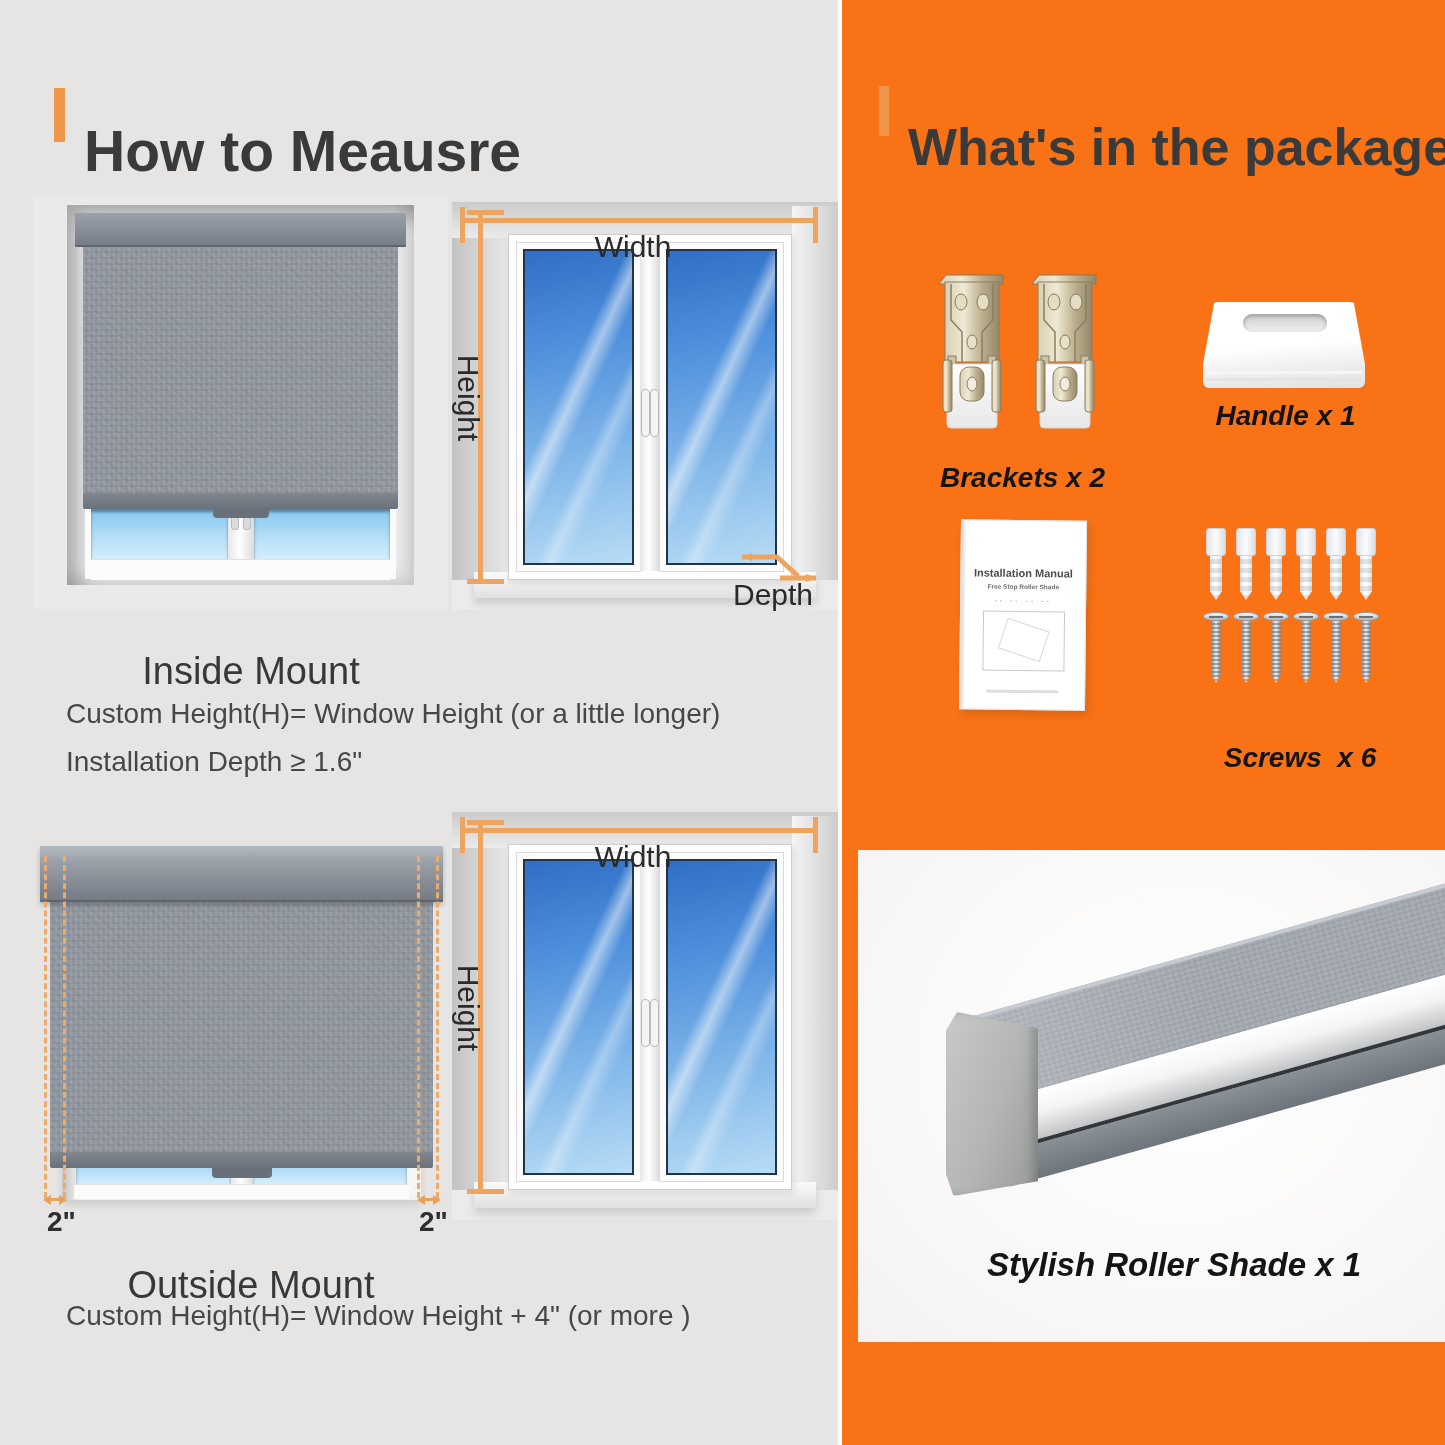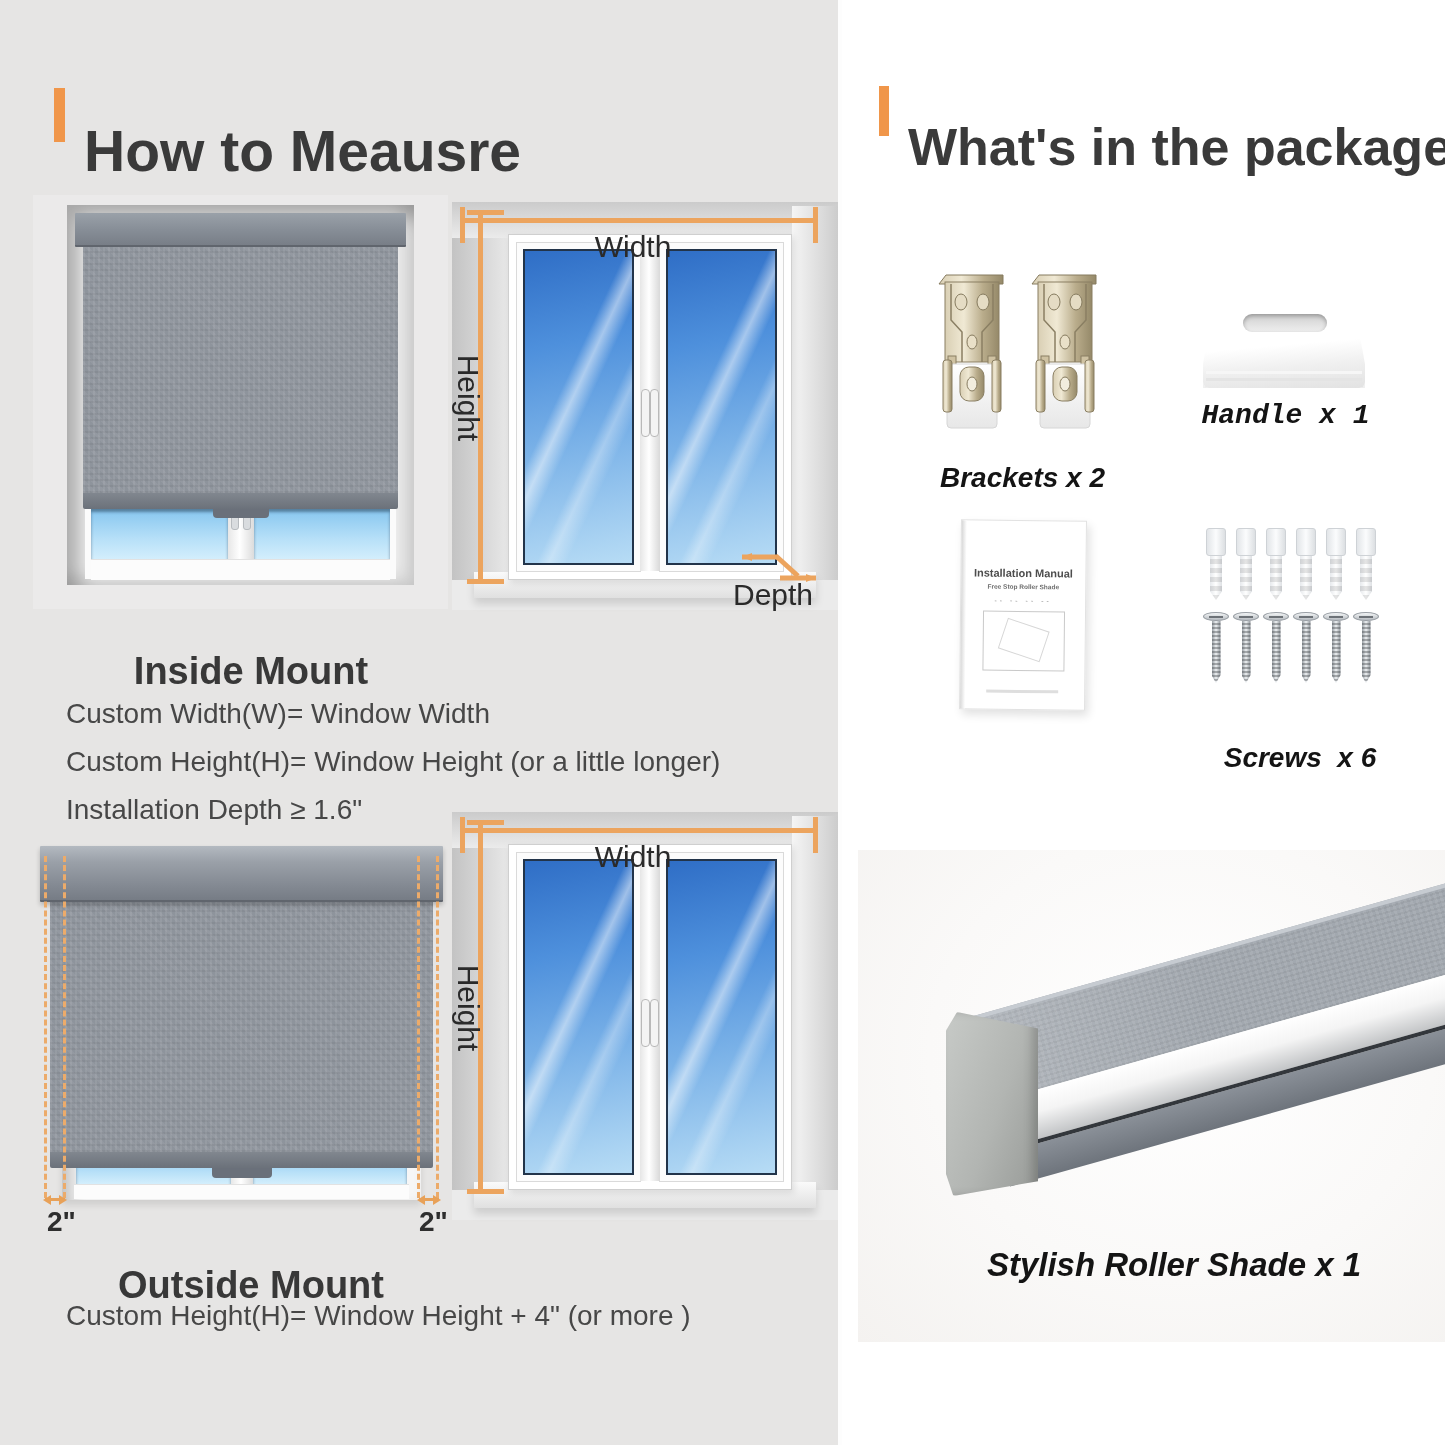"What's in the package" #right-panel { background: #ffffff -> #f97316 }
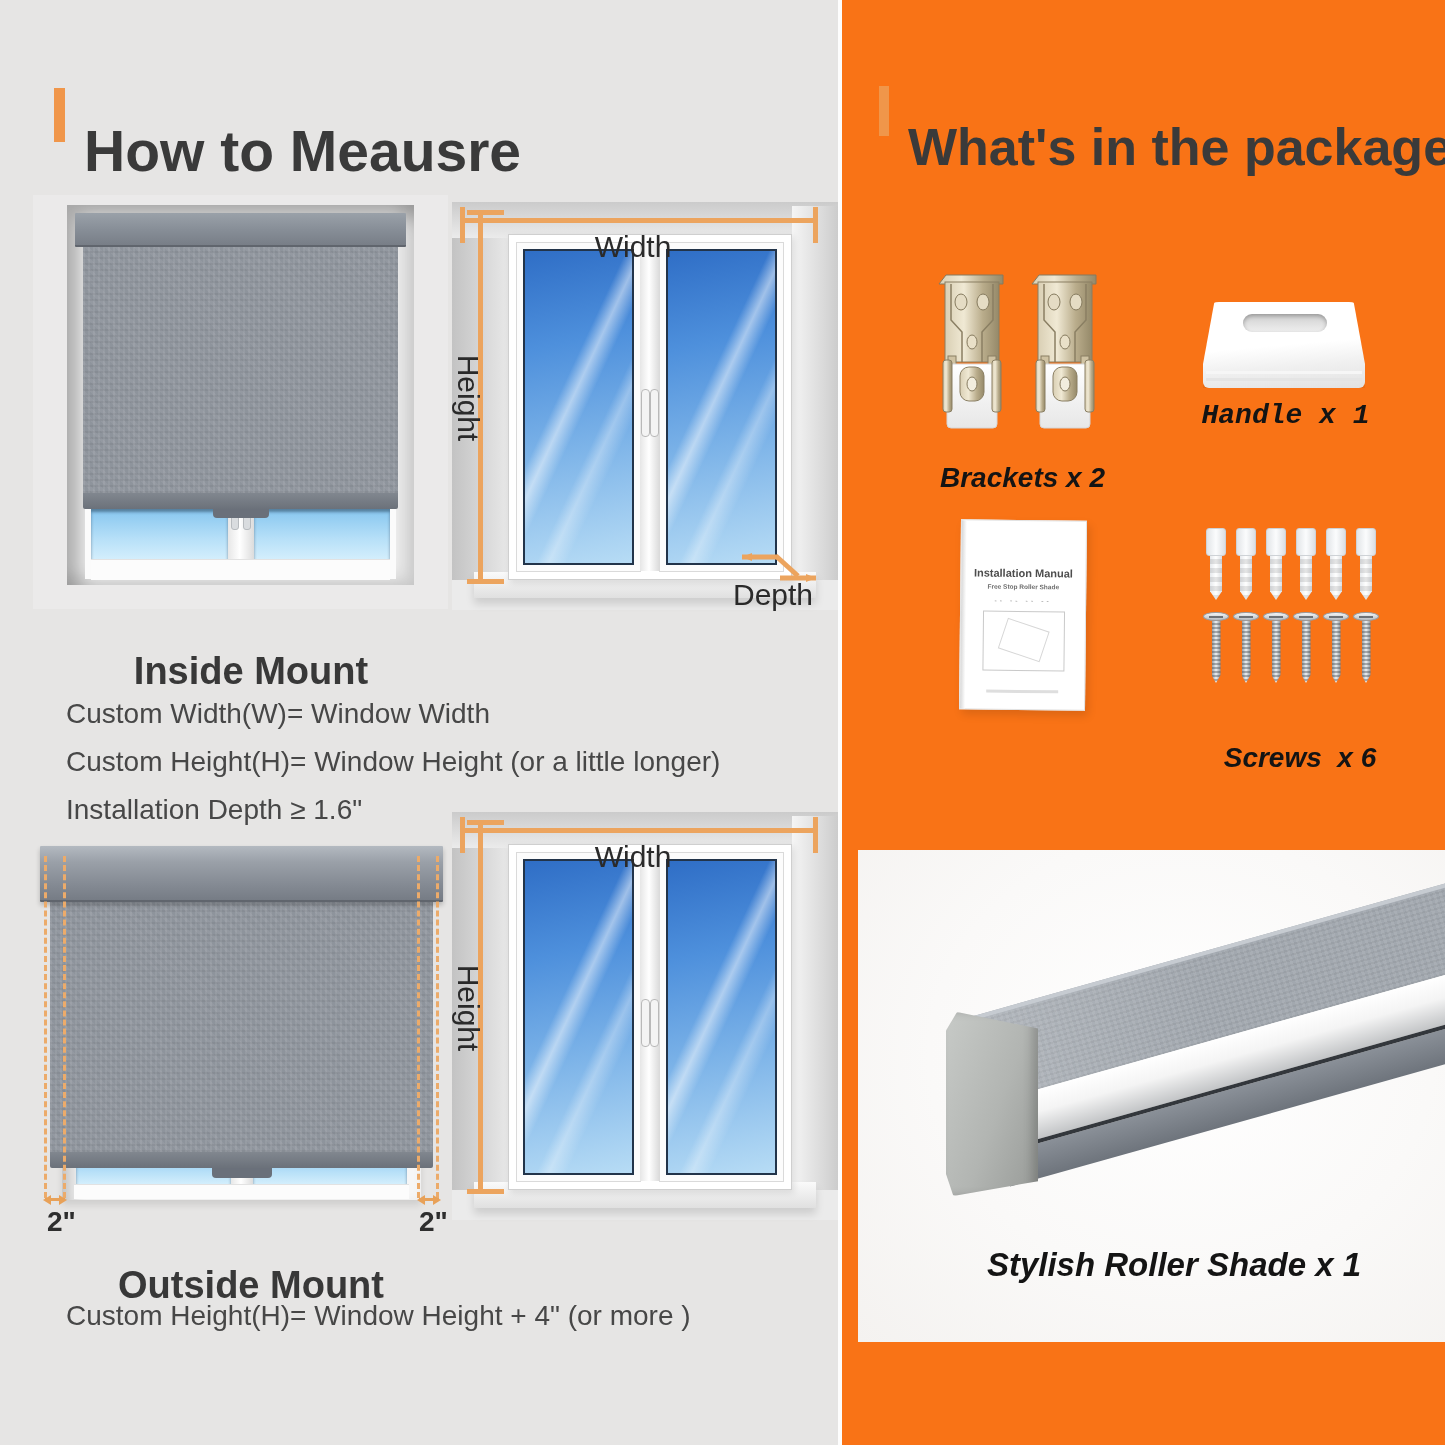"Handle x 1" span.item-label { font-family: Liberation Mono, monospace -> none }
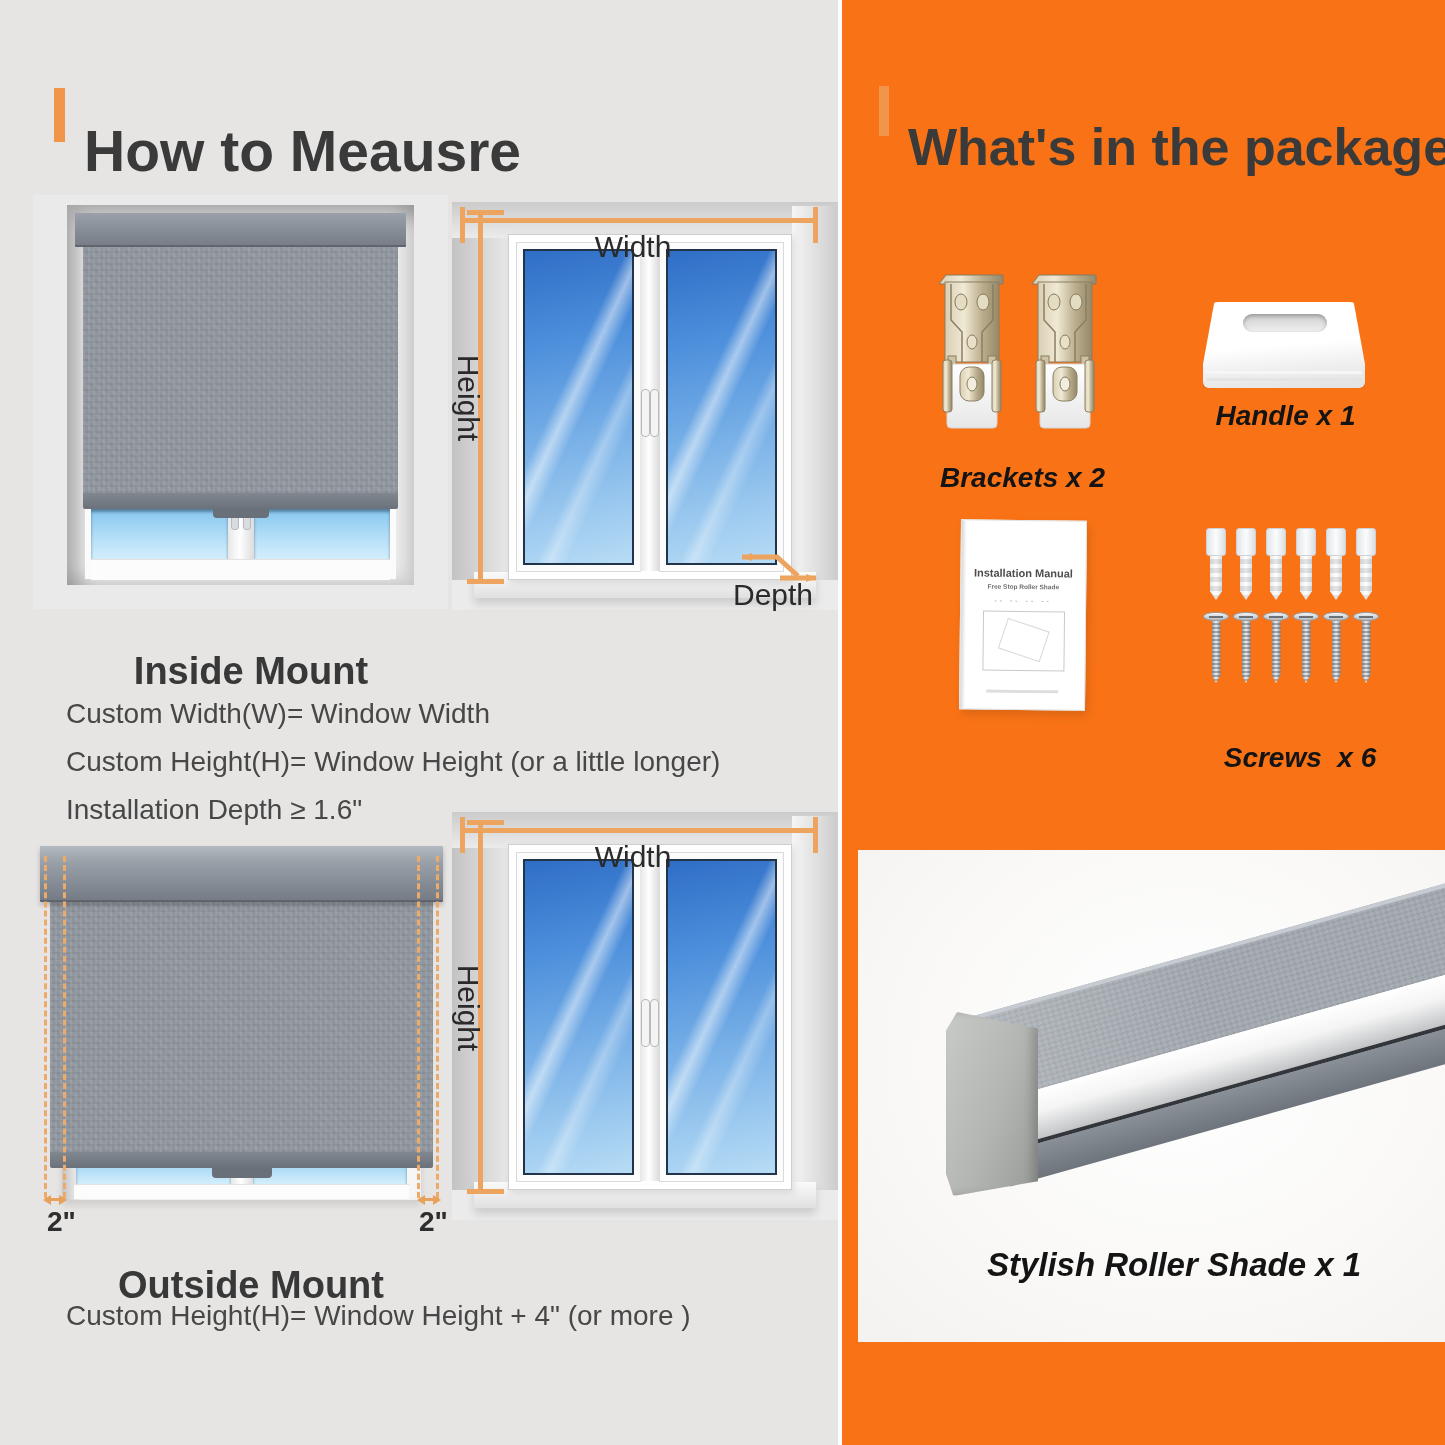"Inside Mount" .mount-title { font-weight: 700 -> 400 }
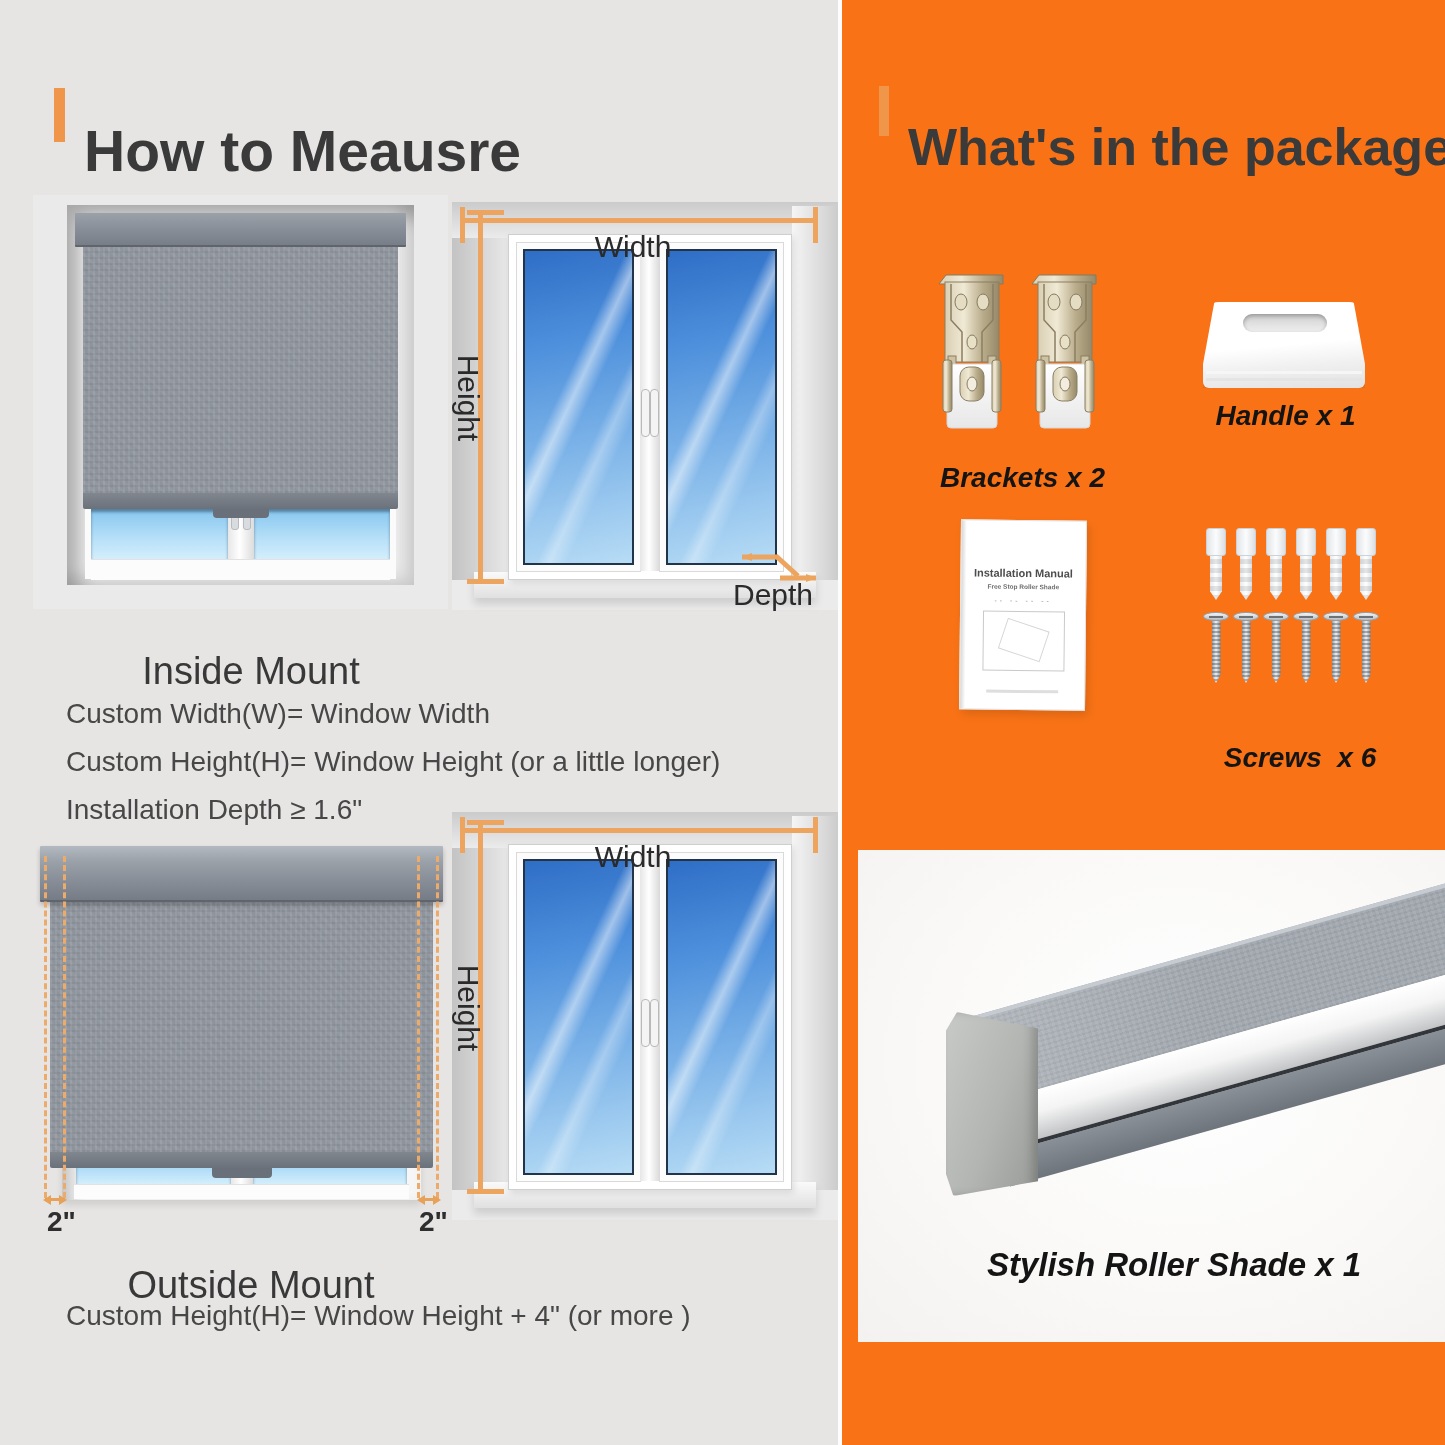"Custom Width(W)= Window Width" div { html: <div>Custom Width(W)= Window Width</div> -> none }
